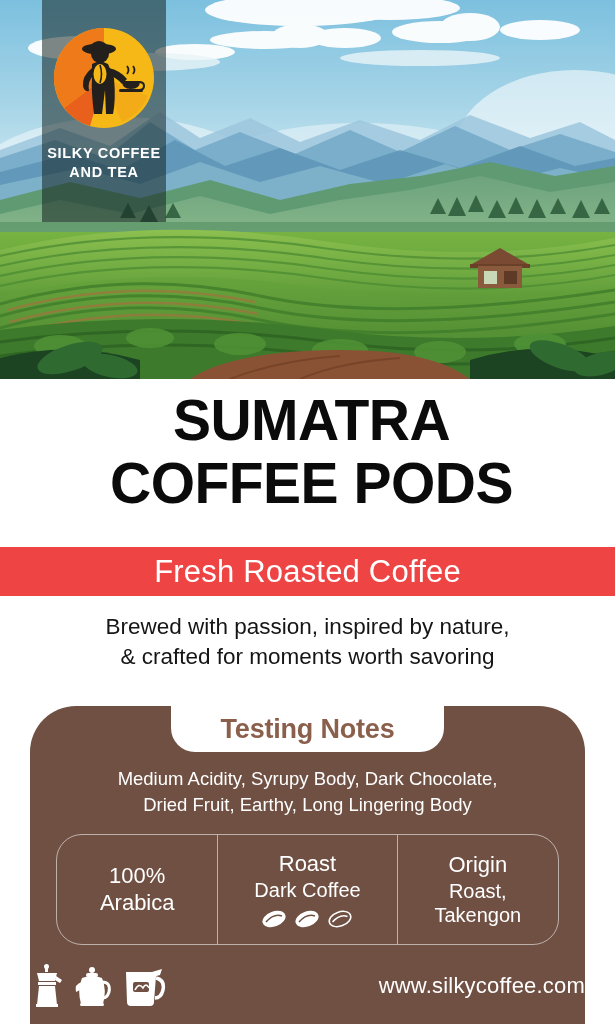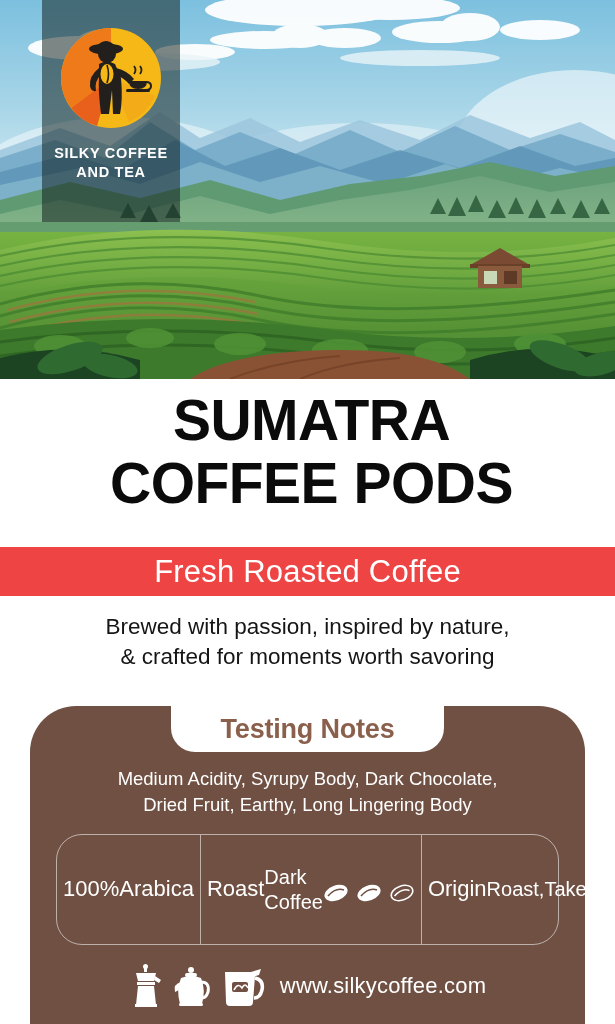"SILKY COFFEE" .logo-panel { width: 138px -> 124px }
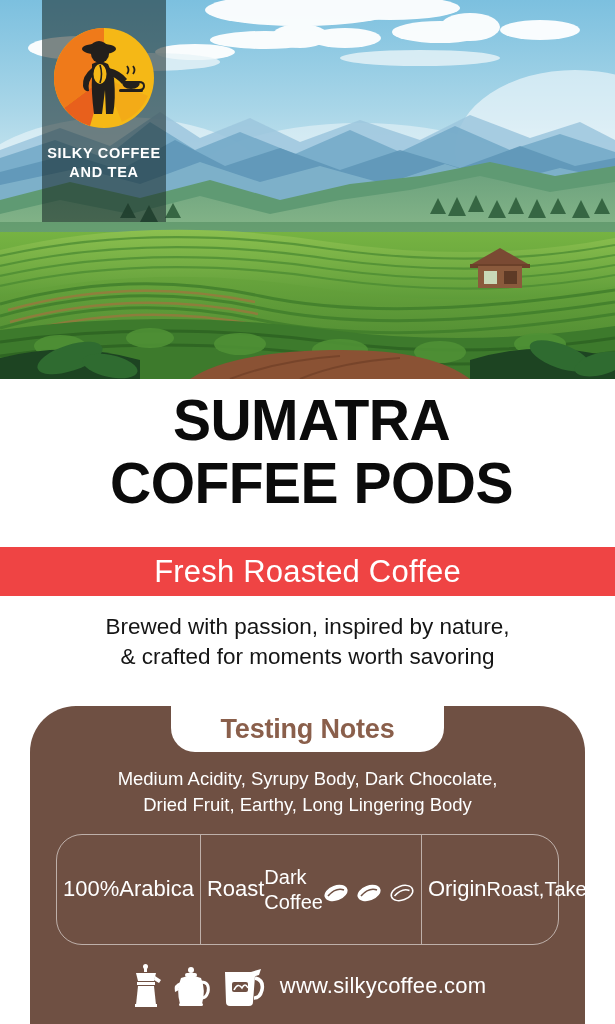"100%" .cell { flex-direction: row -> column; text-align: none -> center }
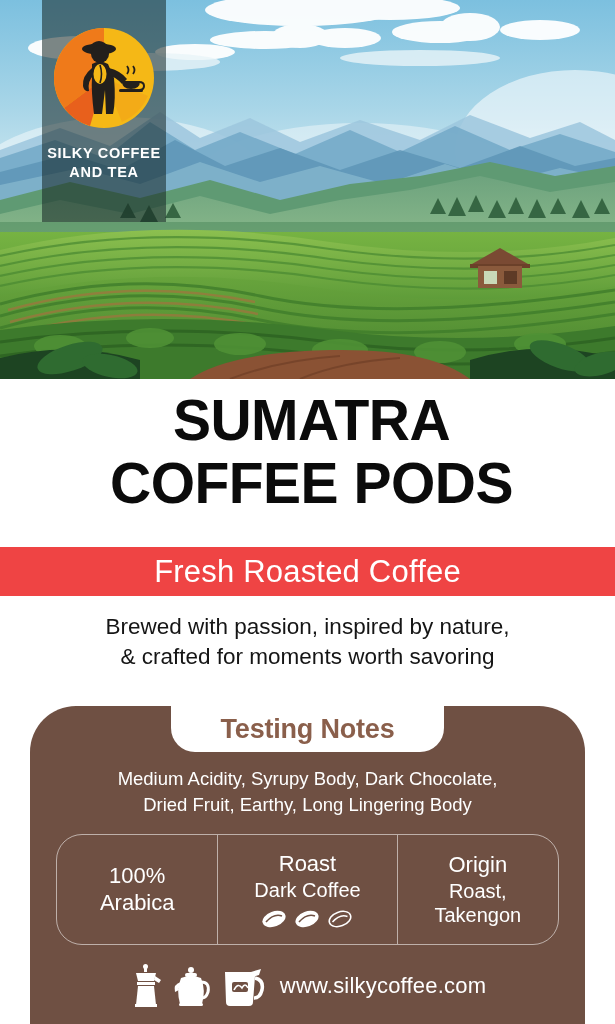"www.silkycoffee.com" .footer { justify-content: center -> space-between }
